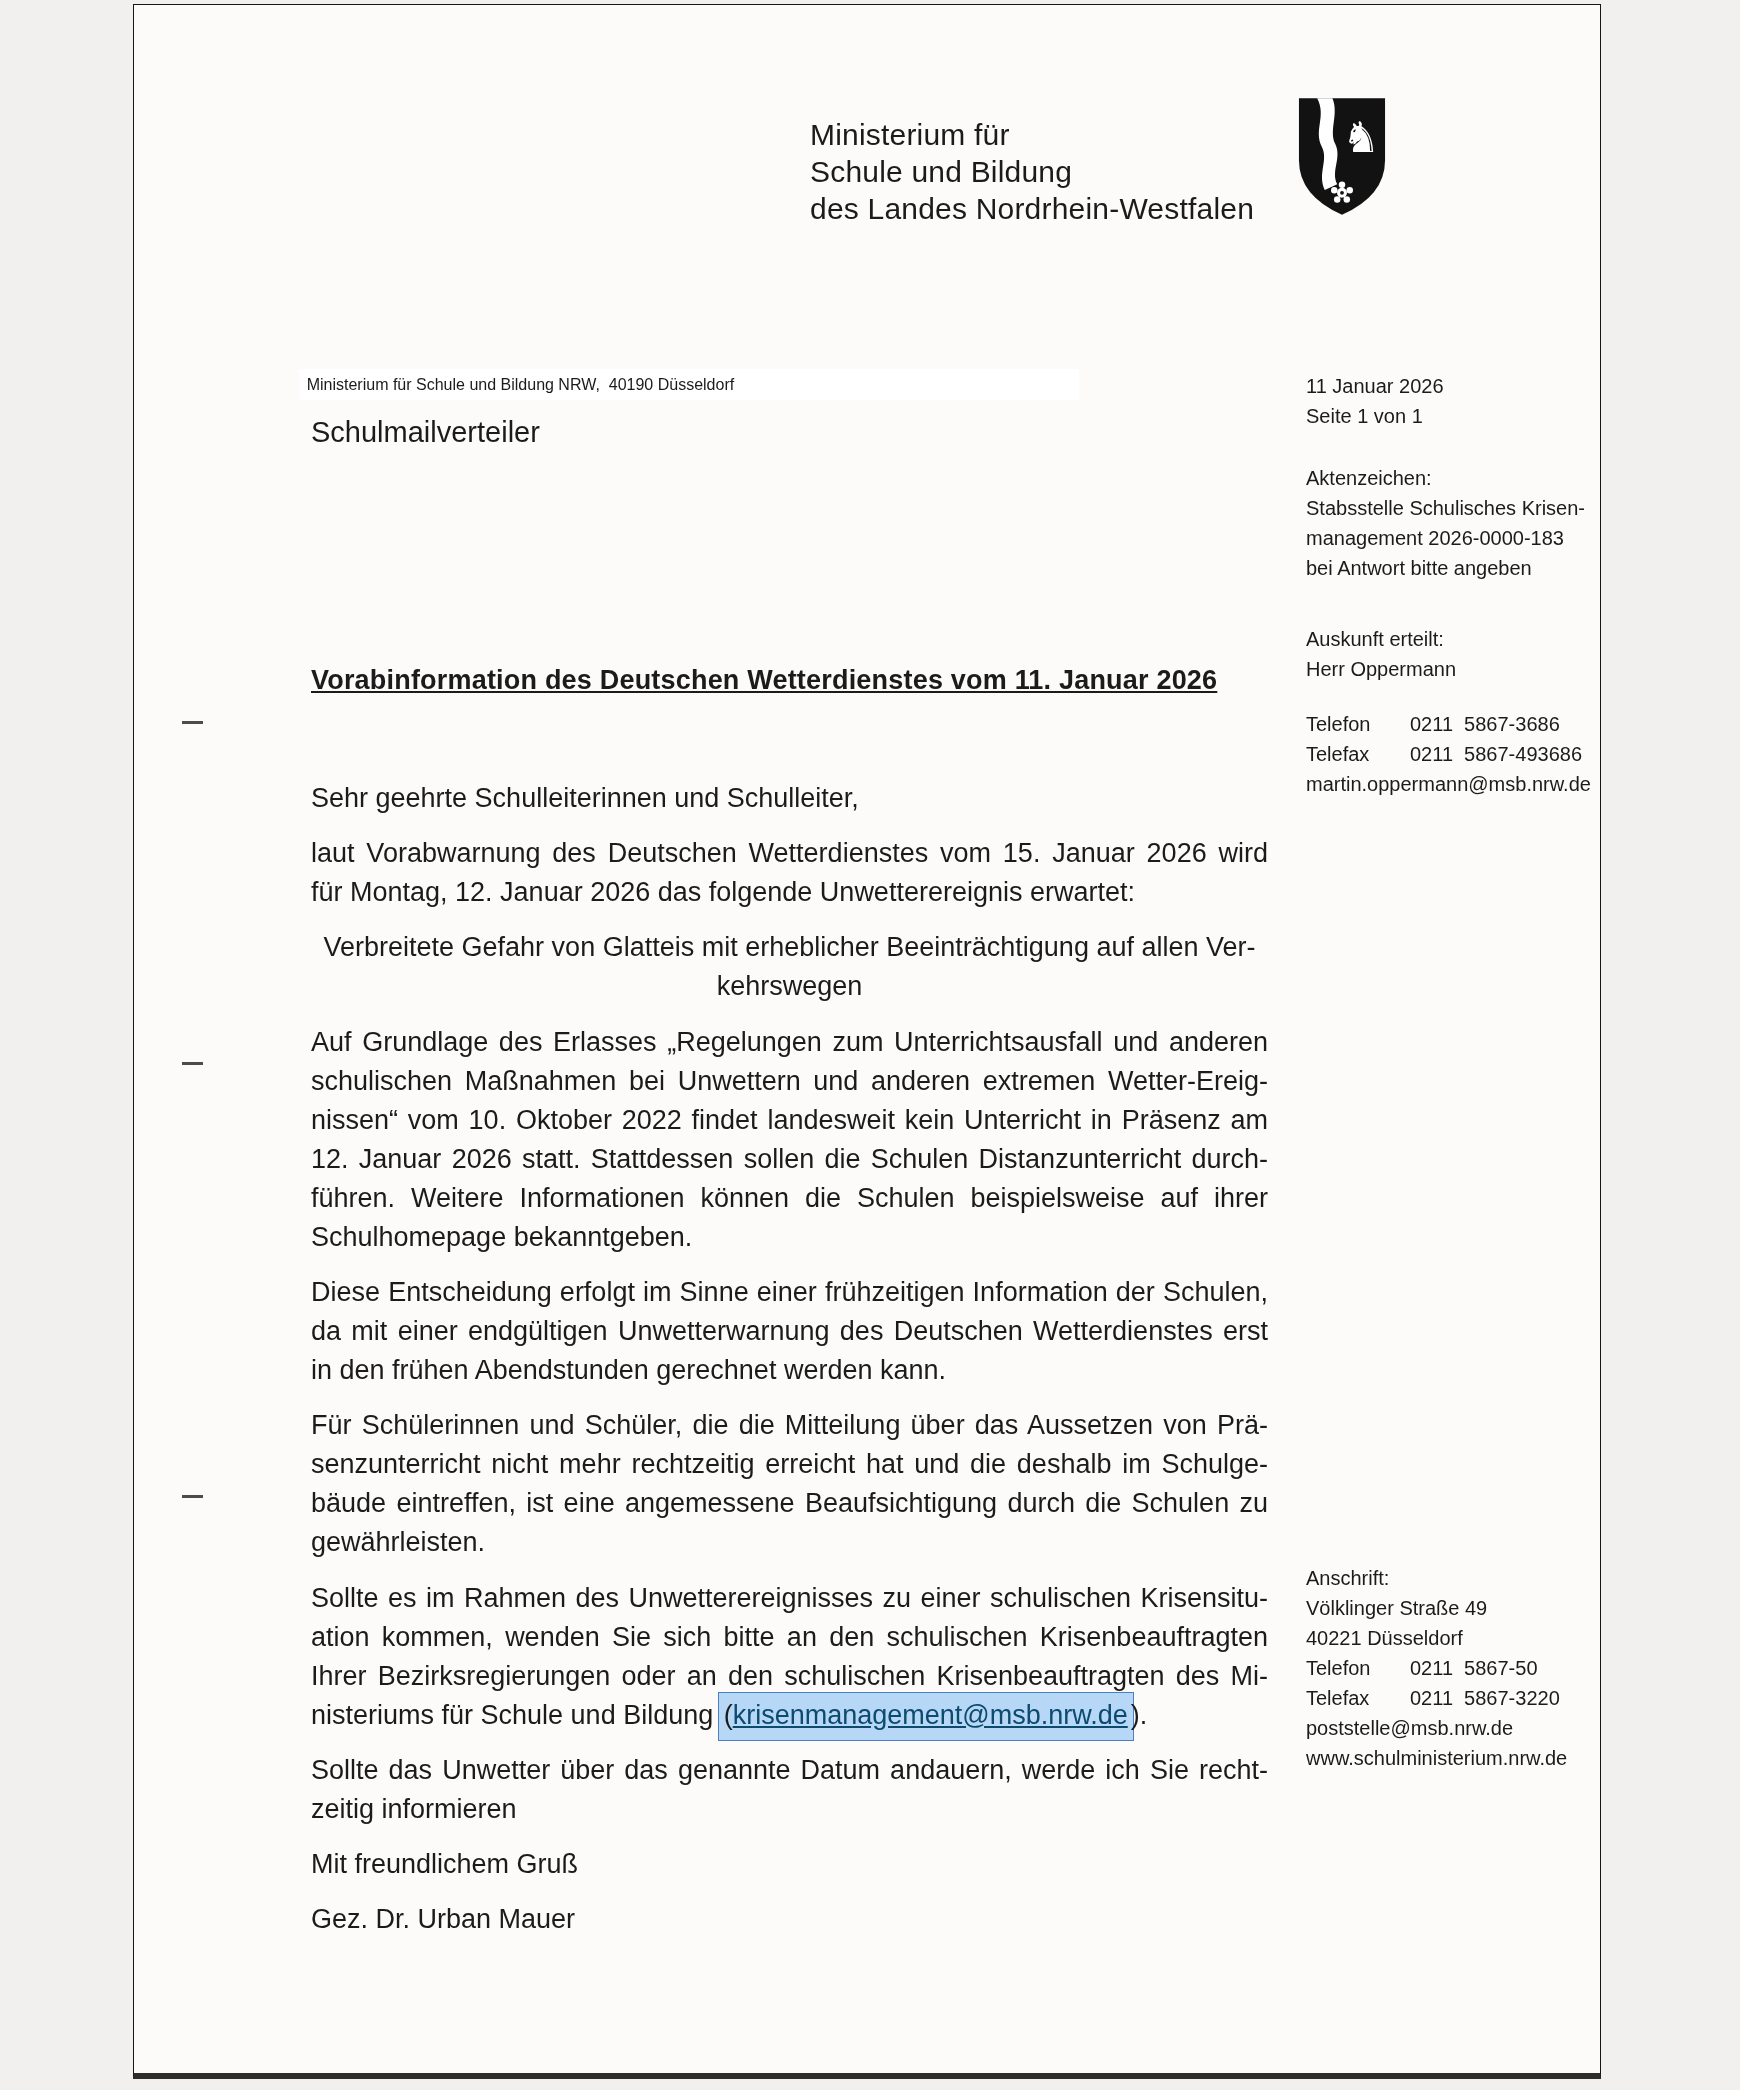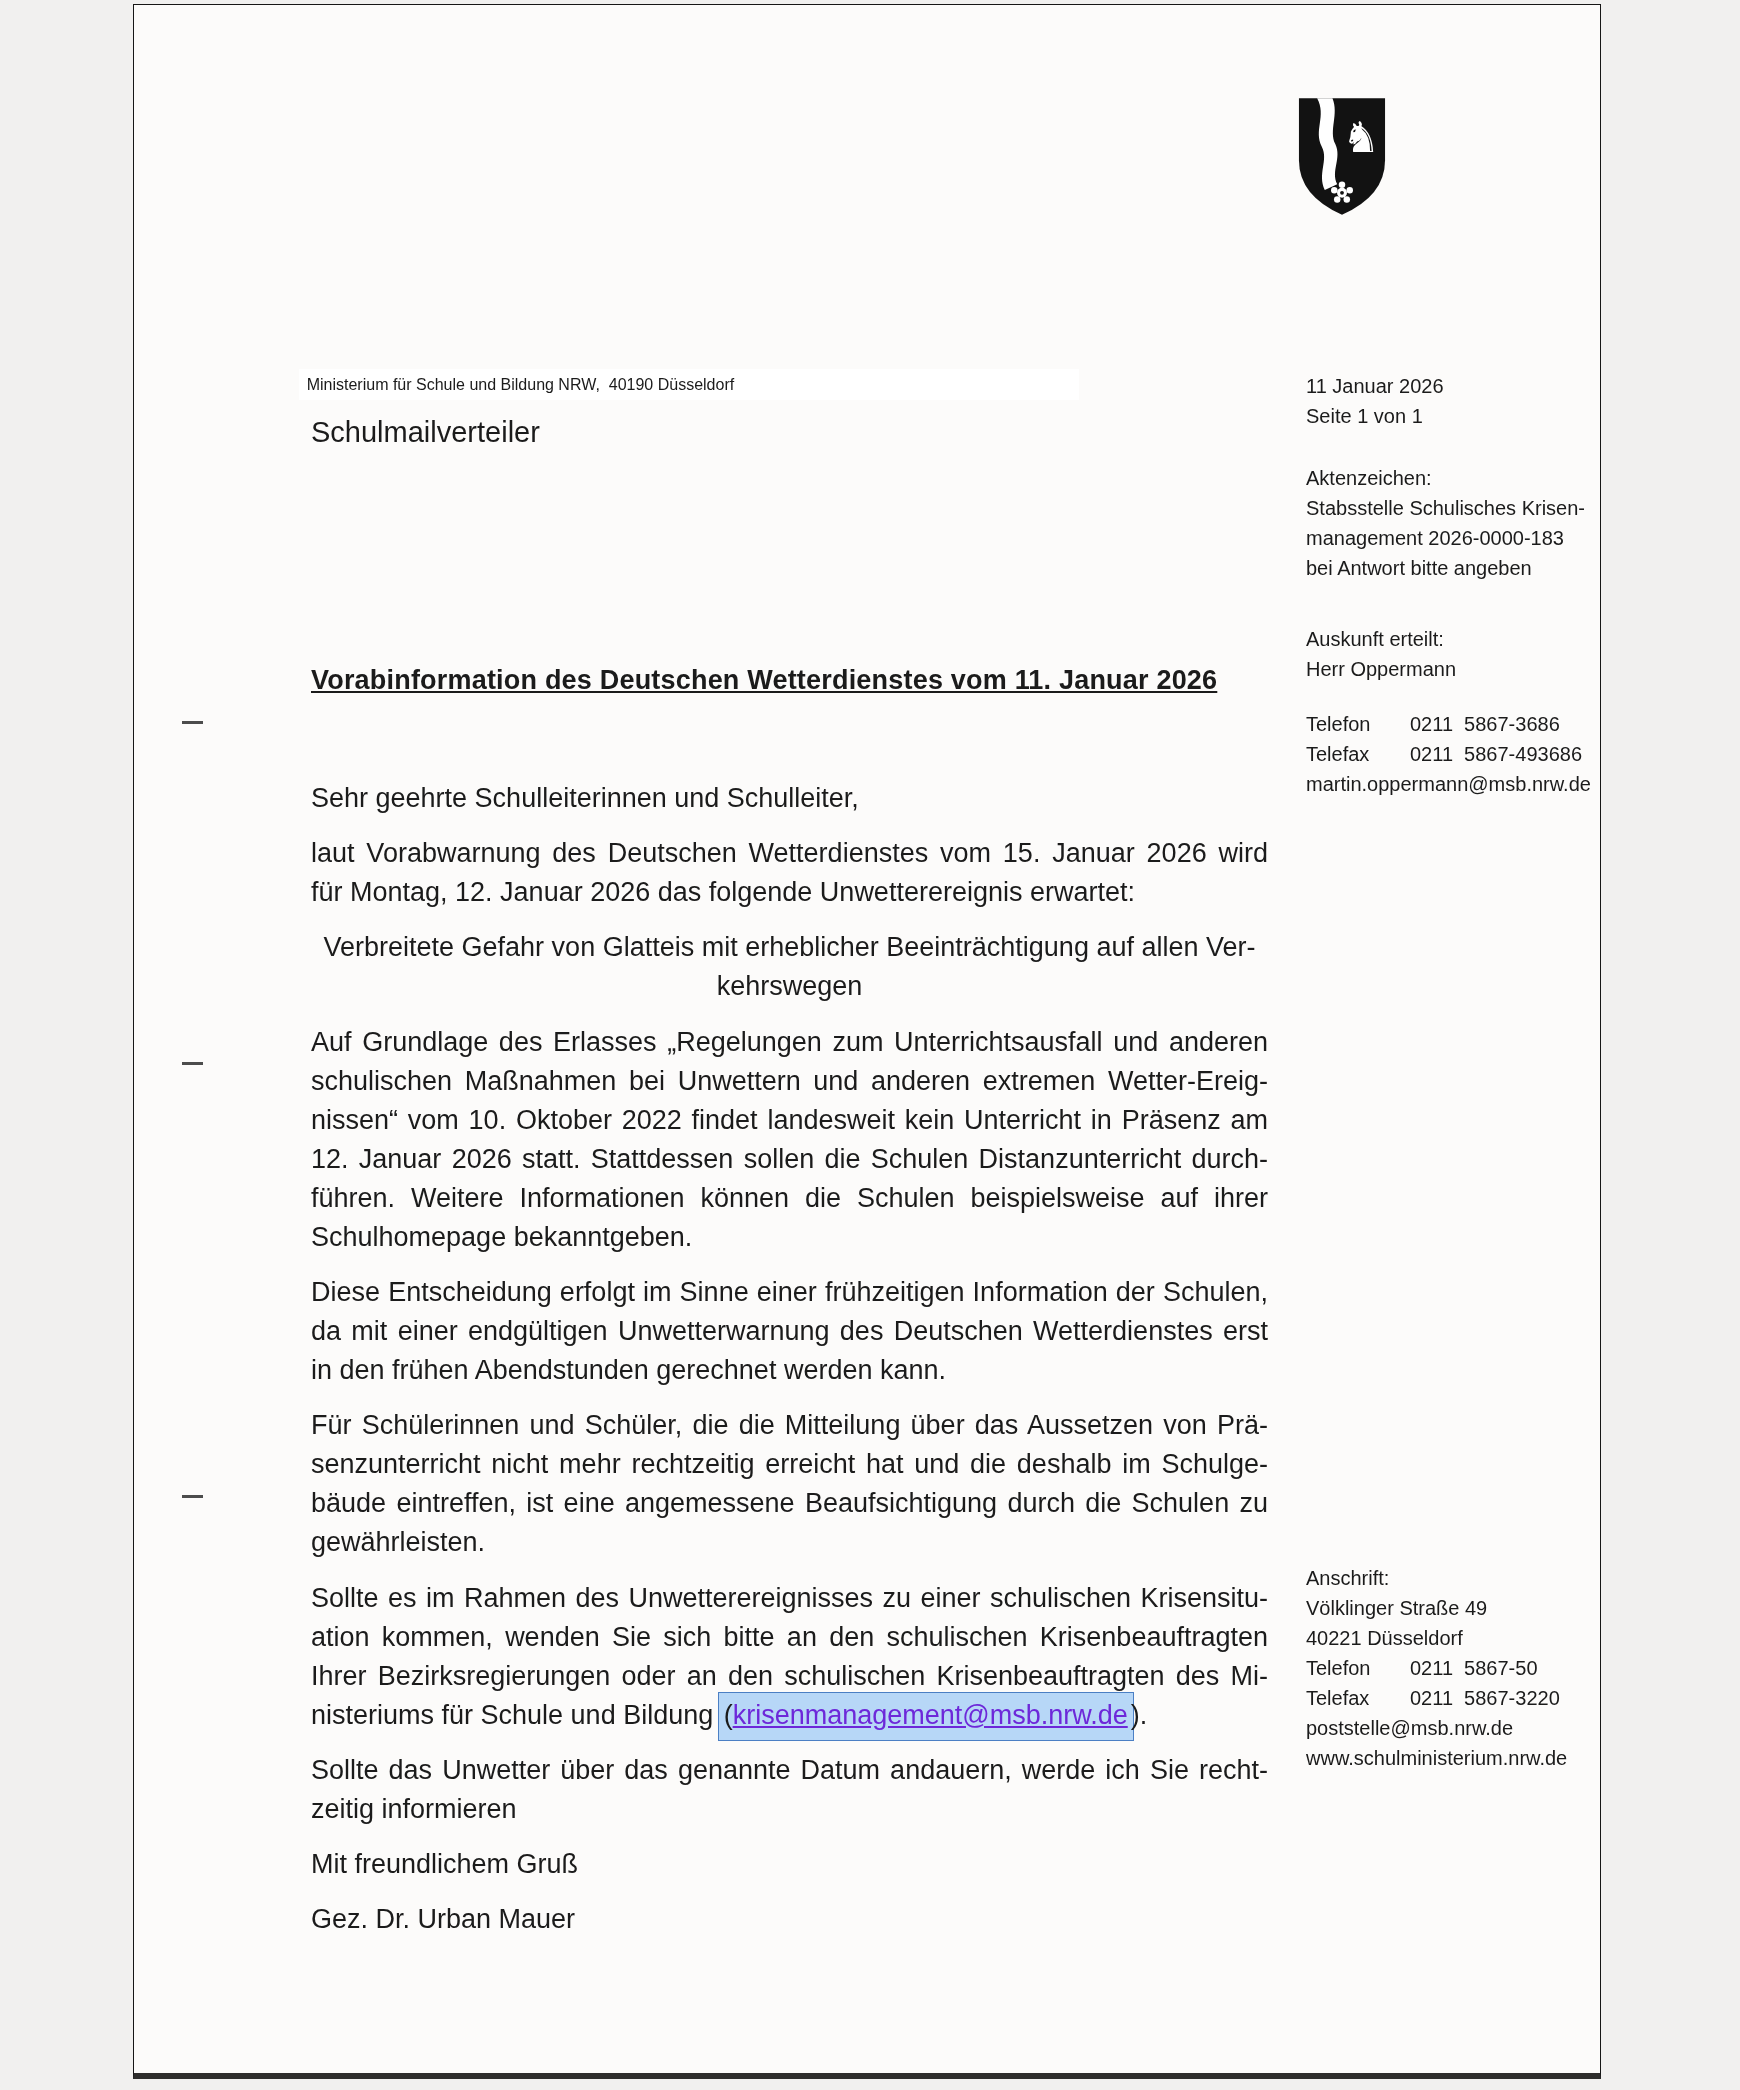"Ministerium für" div.abs { html: none -> <div> <div>Ministerium für</div> <div>Schule und Bildung</div> <div>des Landes Nordrhein-Westfalen</div> </div> }
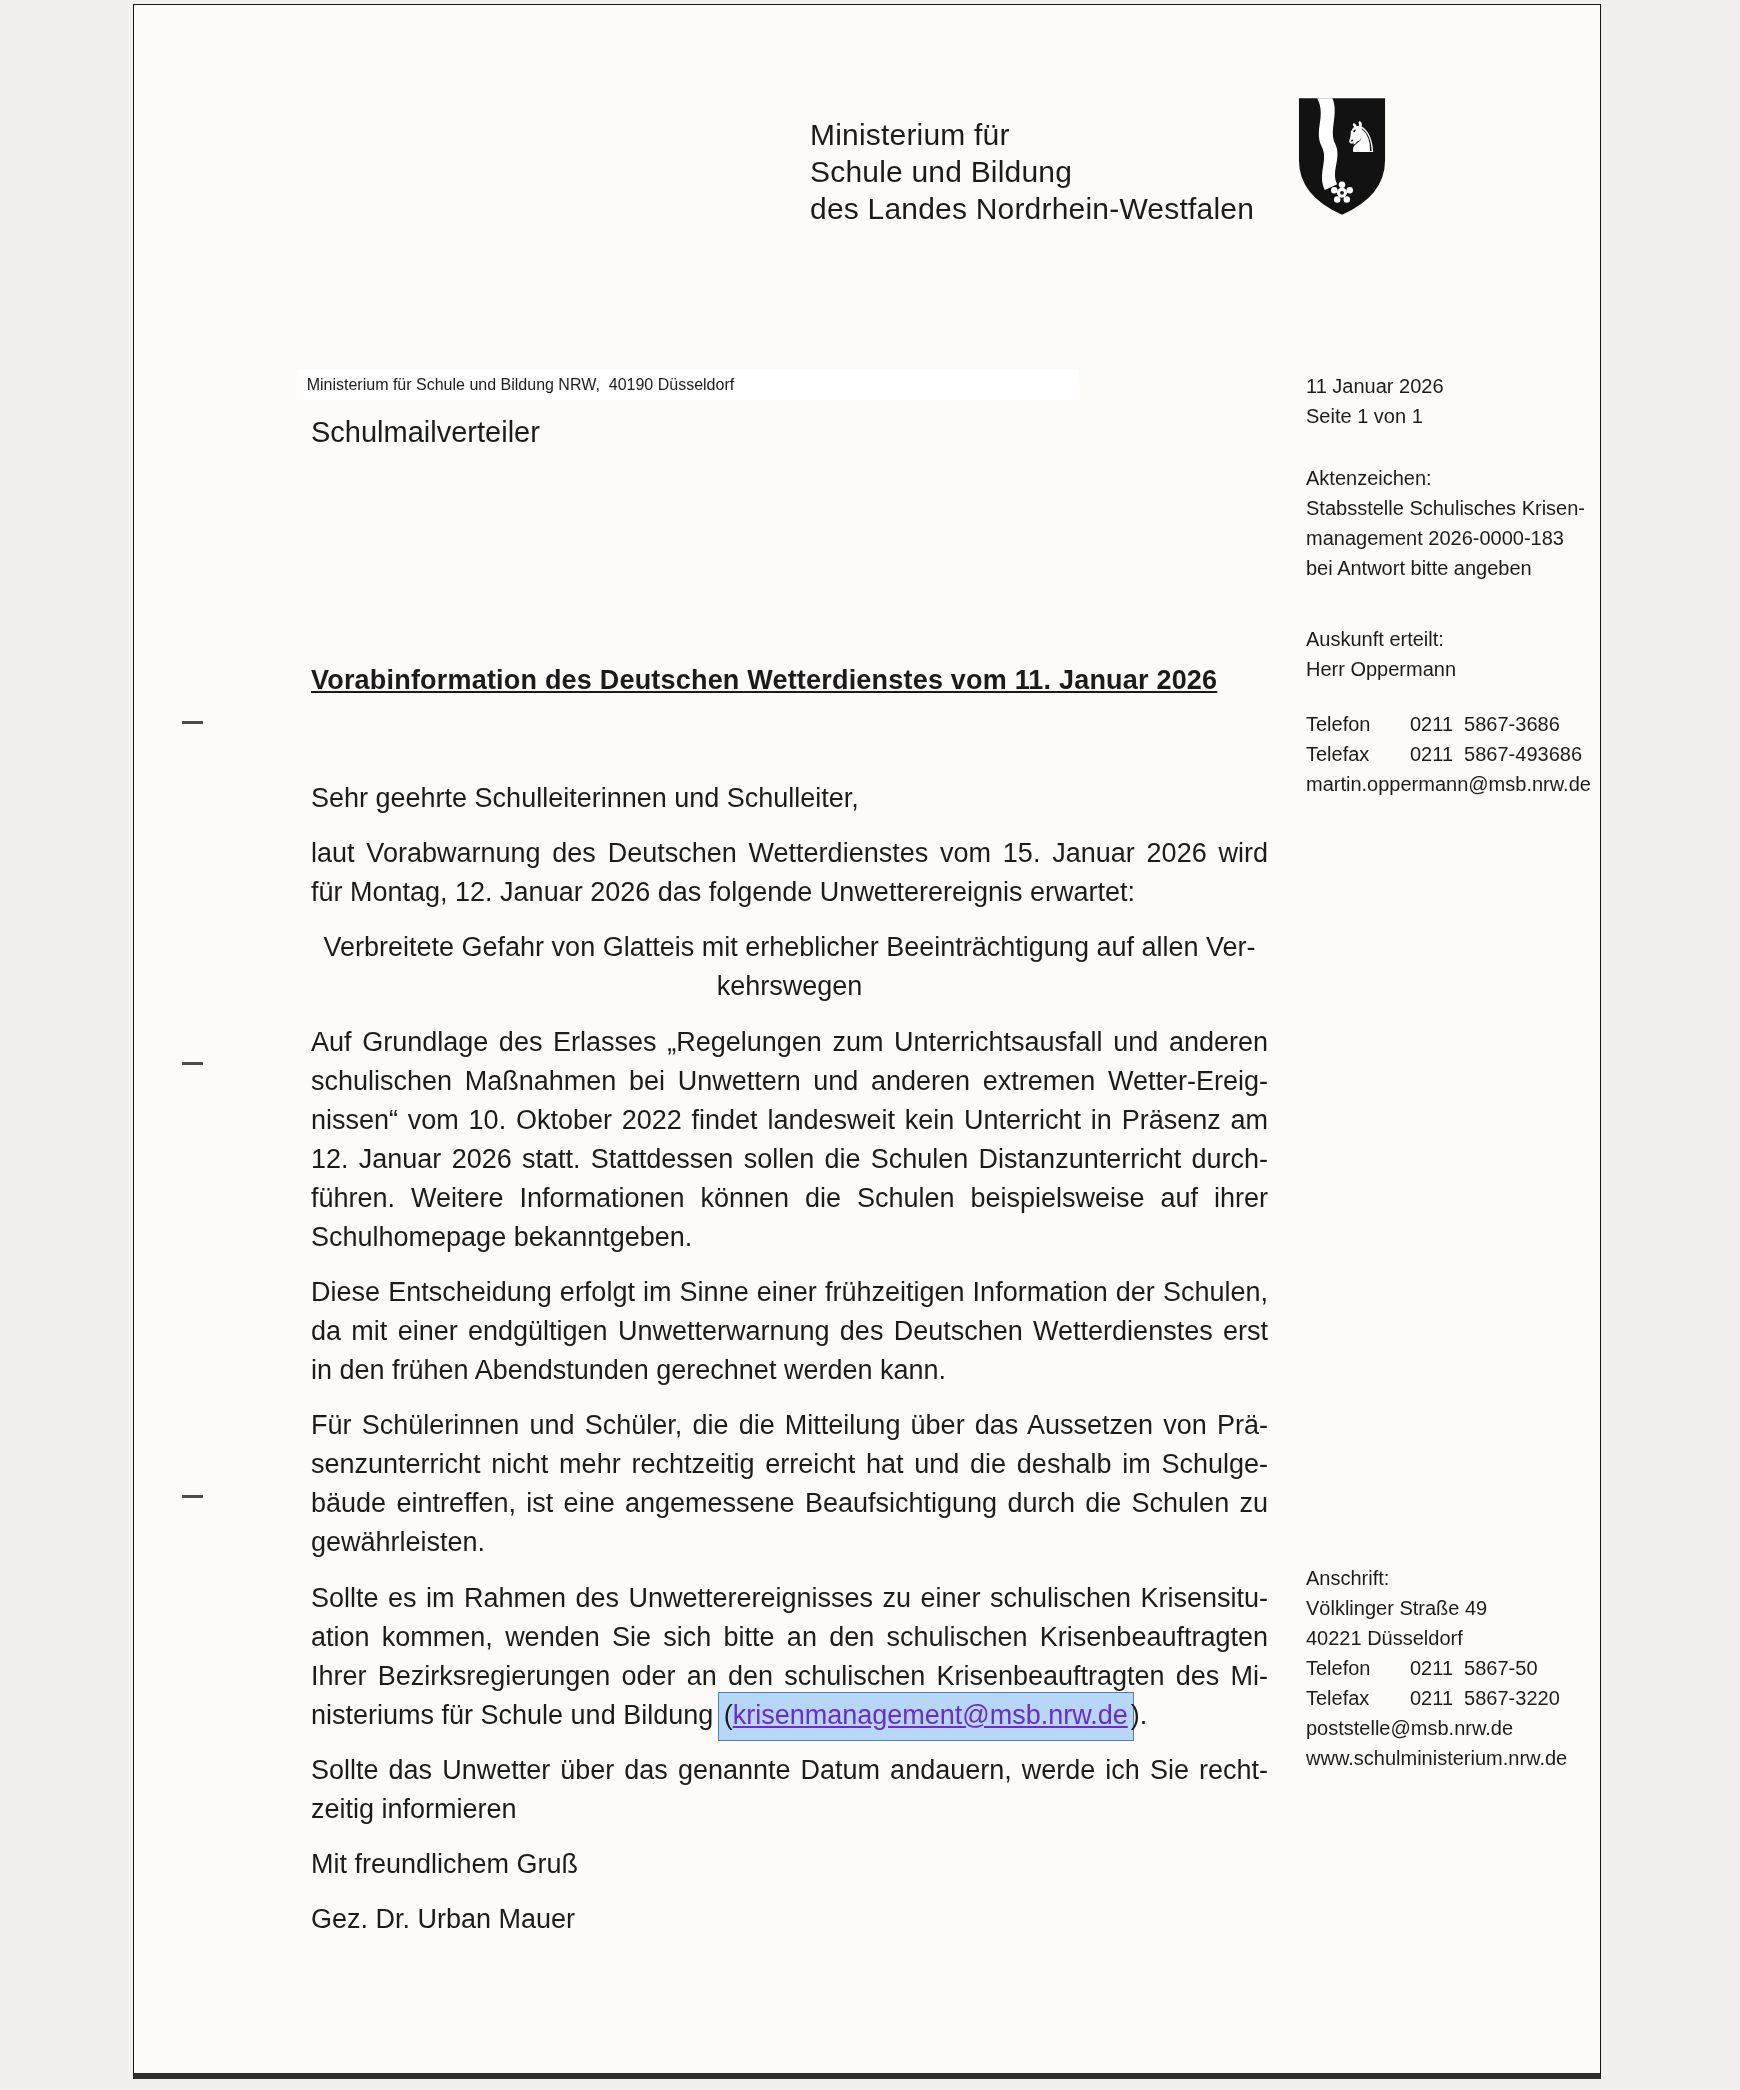"krisenmanagement@msb.nrw.de" .email-link { color: #6d28d9 -> #0c4a6e }
